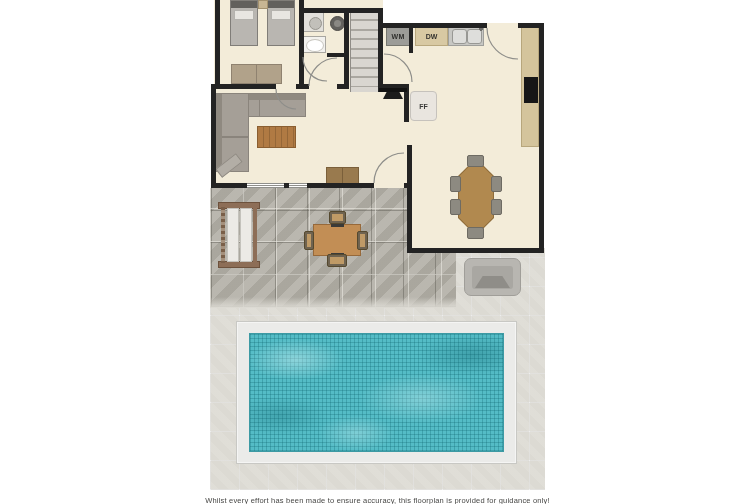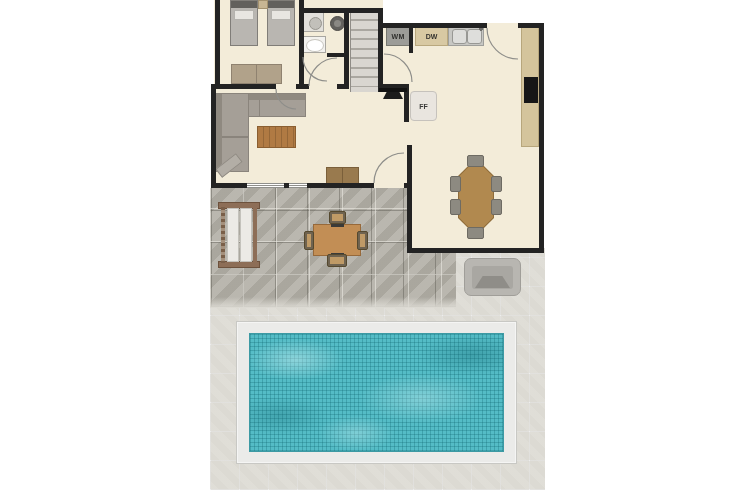"Whilst every effort has been" div.abs { html: none -> <div>Whilst every effort has been made to ensure accuracy, this floorplan is provided for guidance only!</div> }
